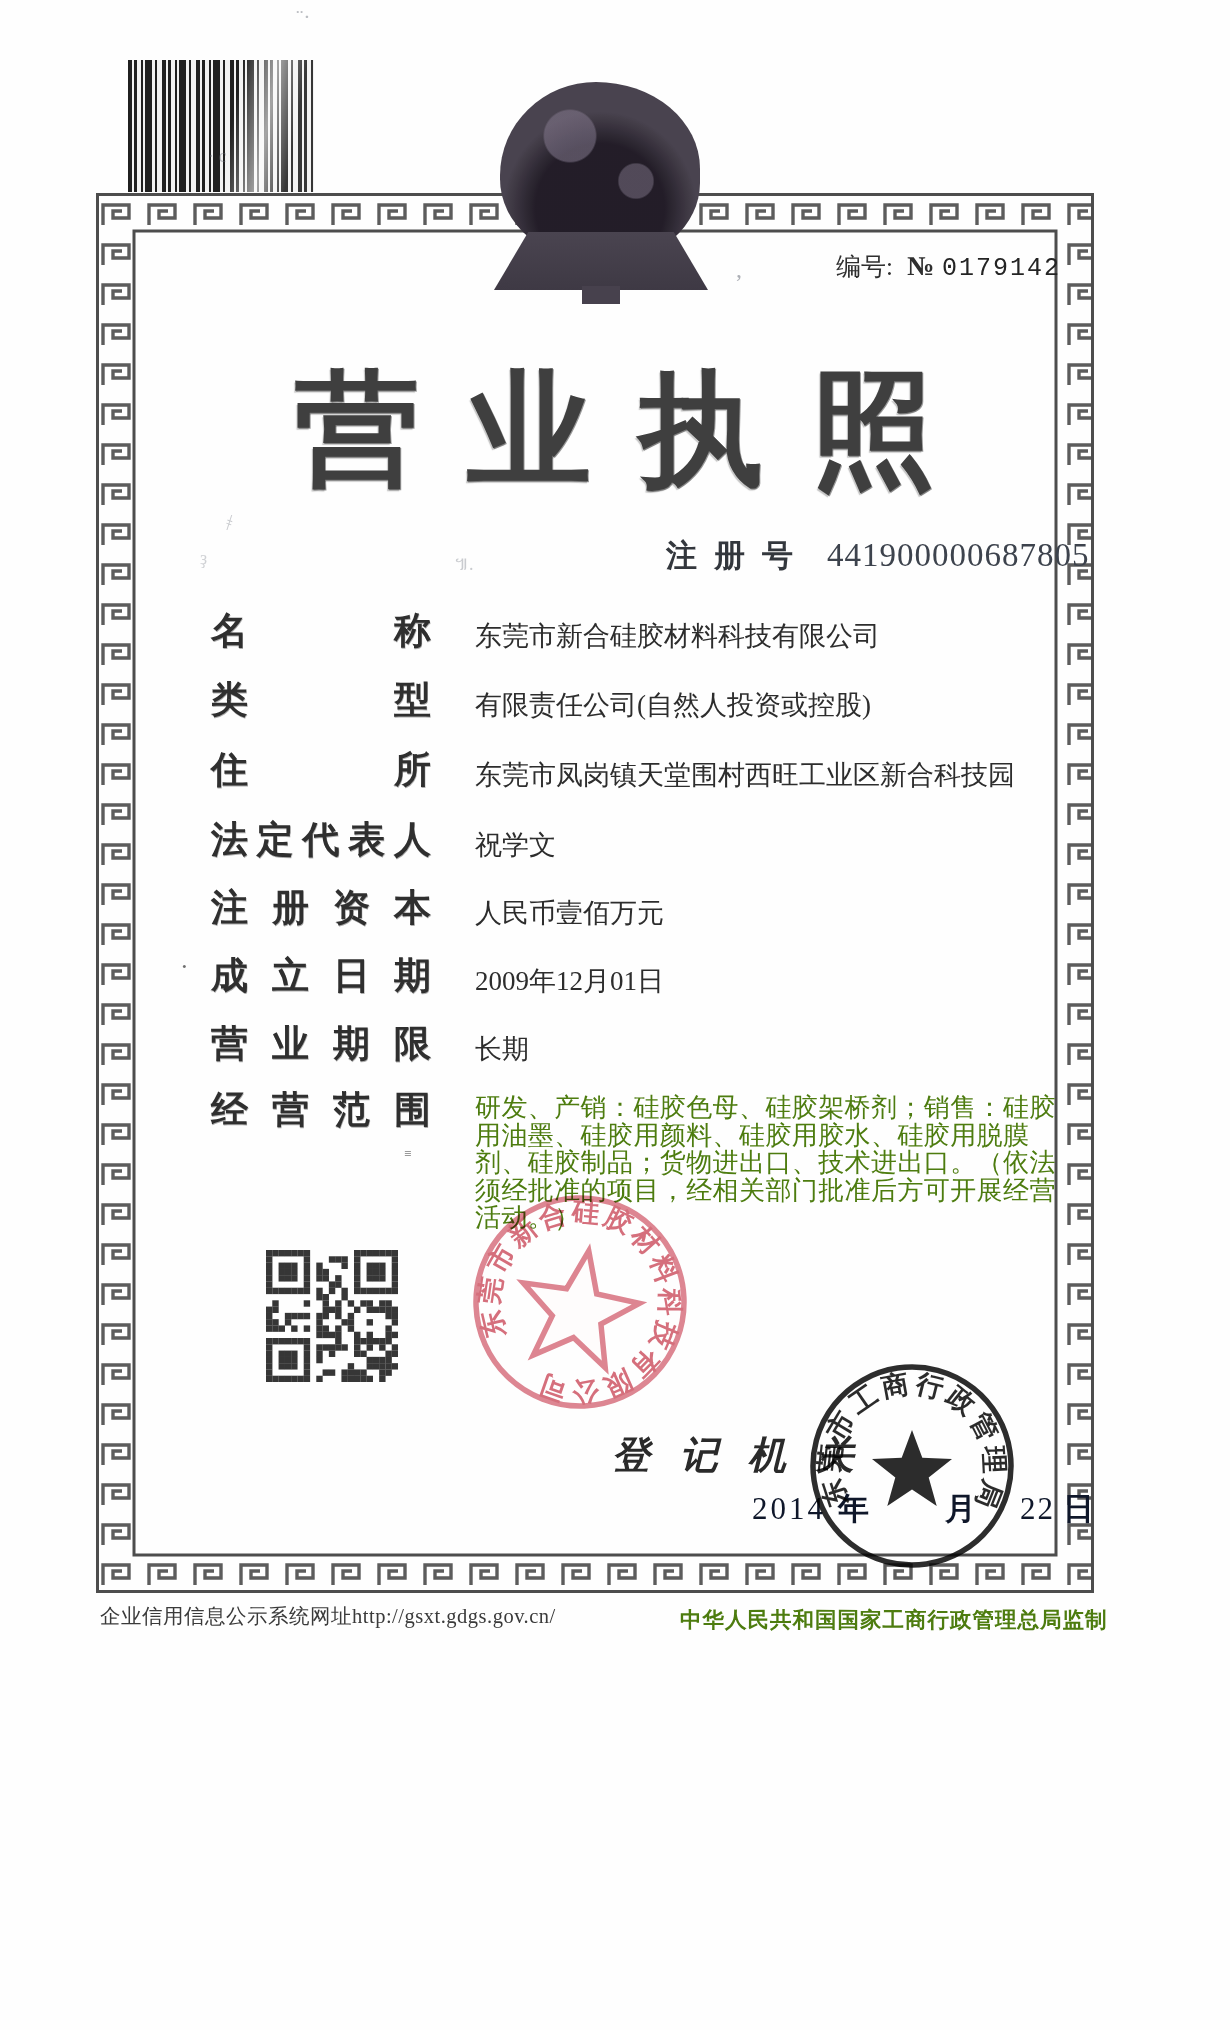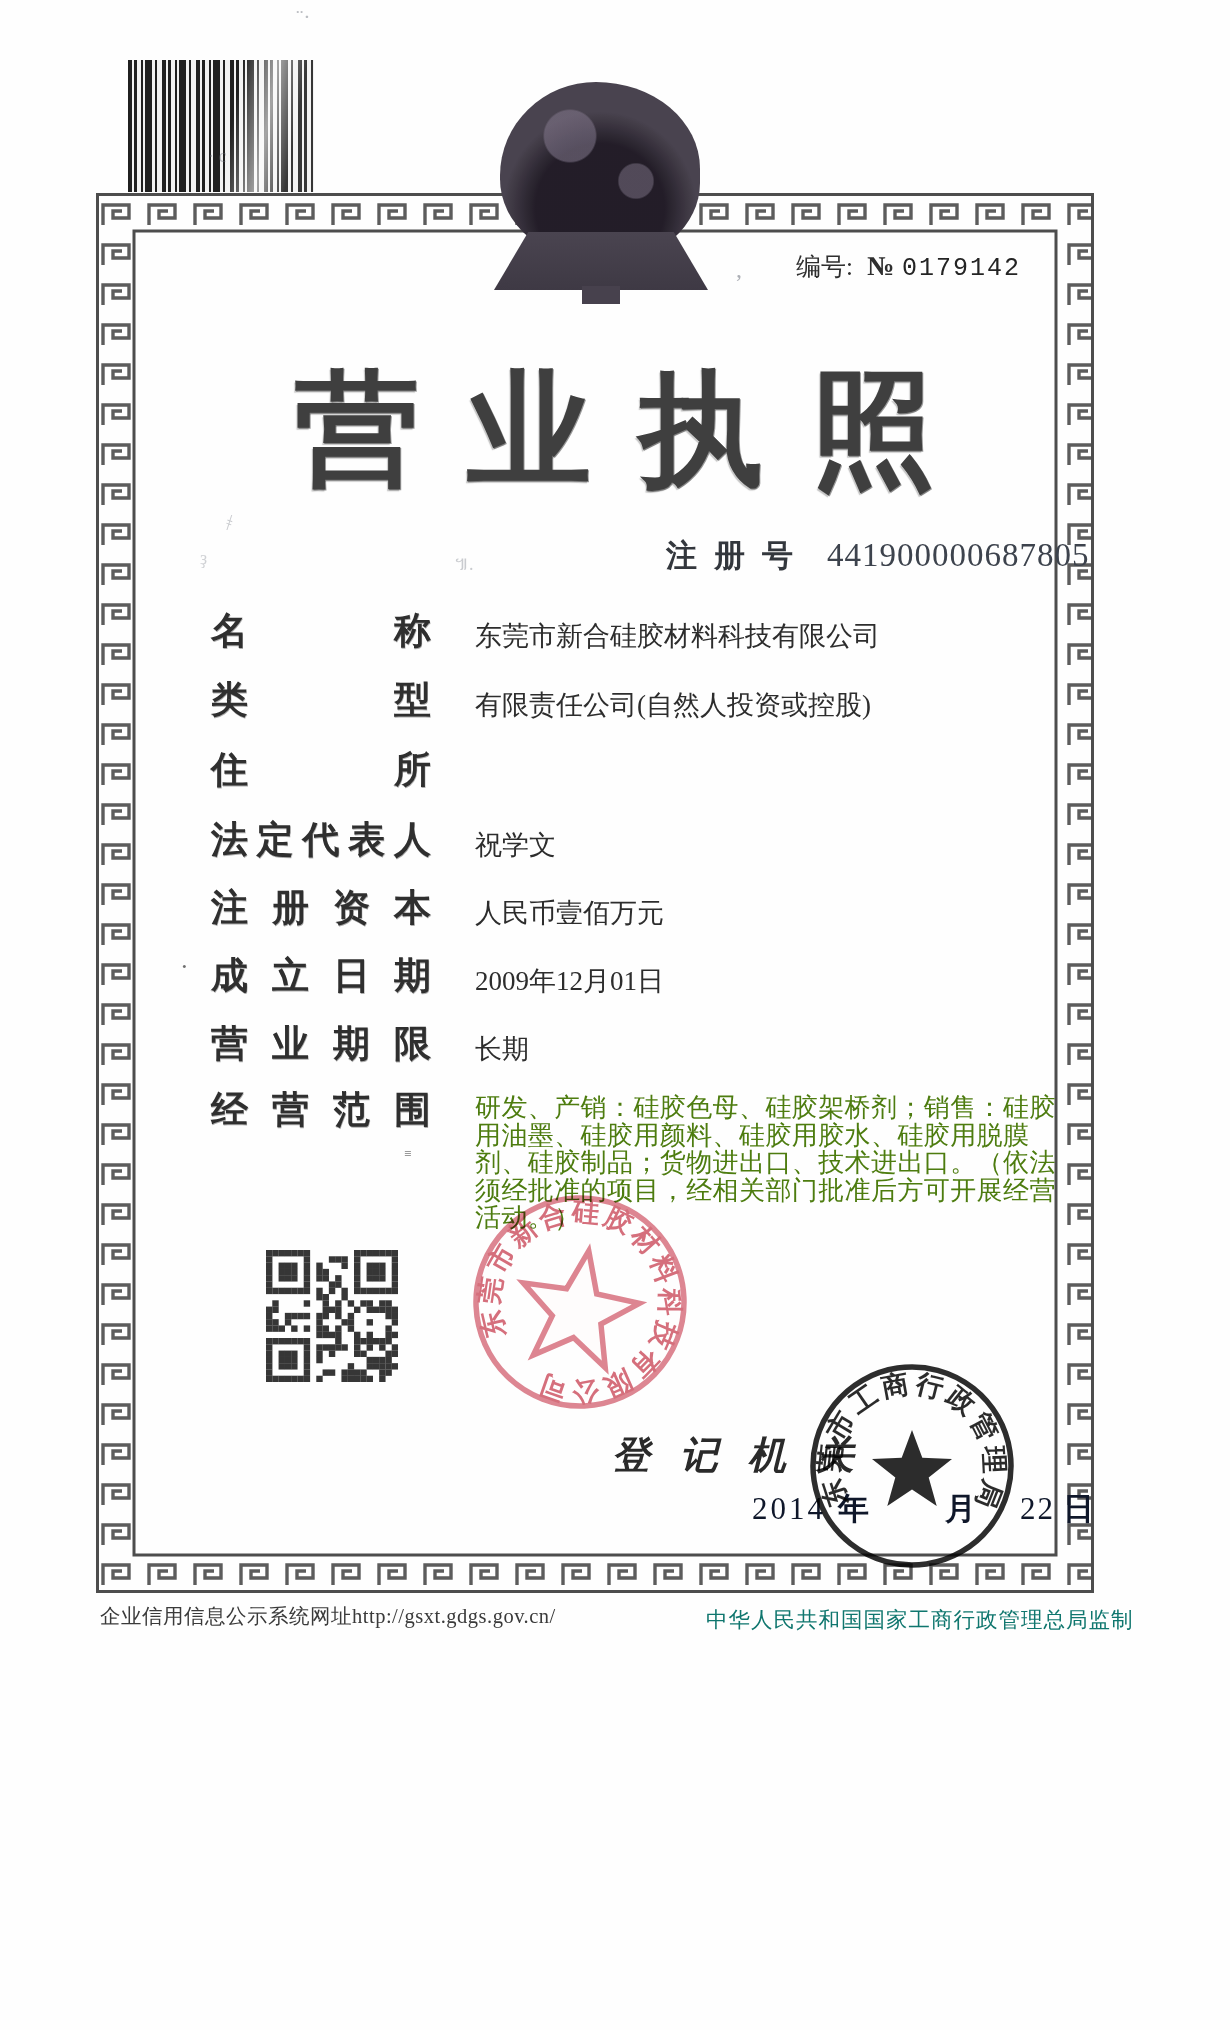"编号: № 0179142" .serial { left: 796px -> 836px }
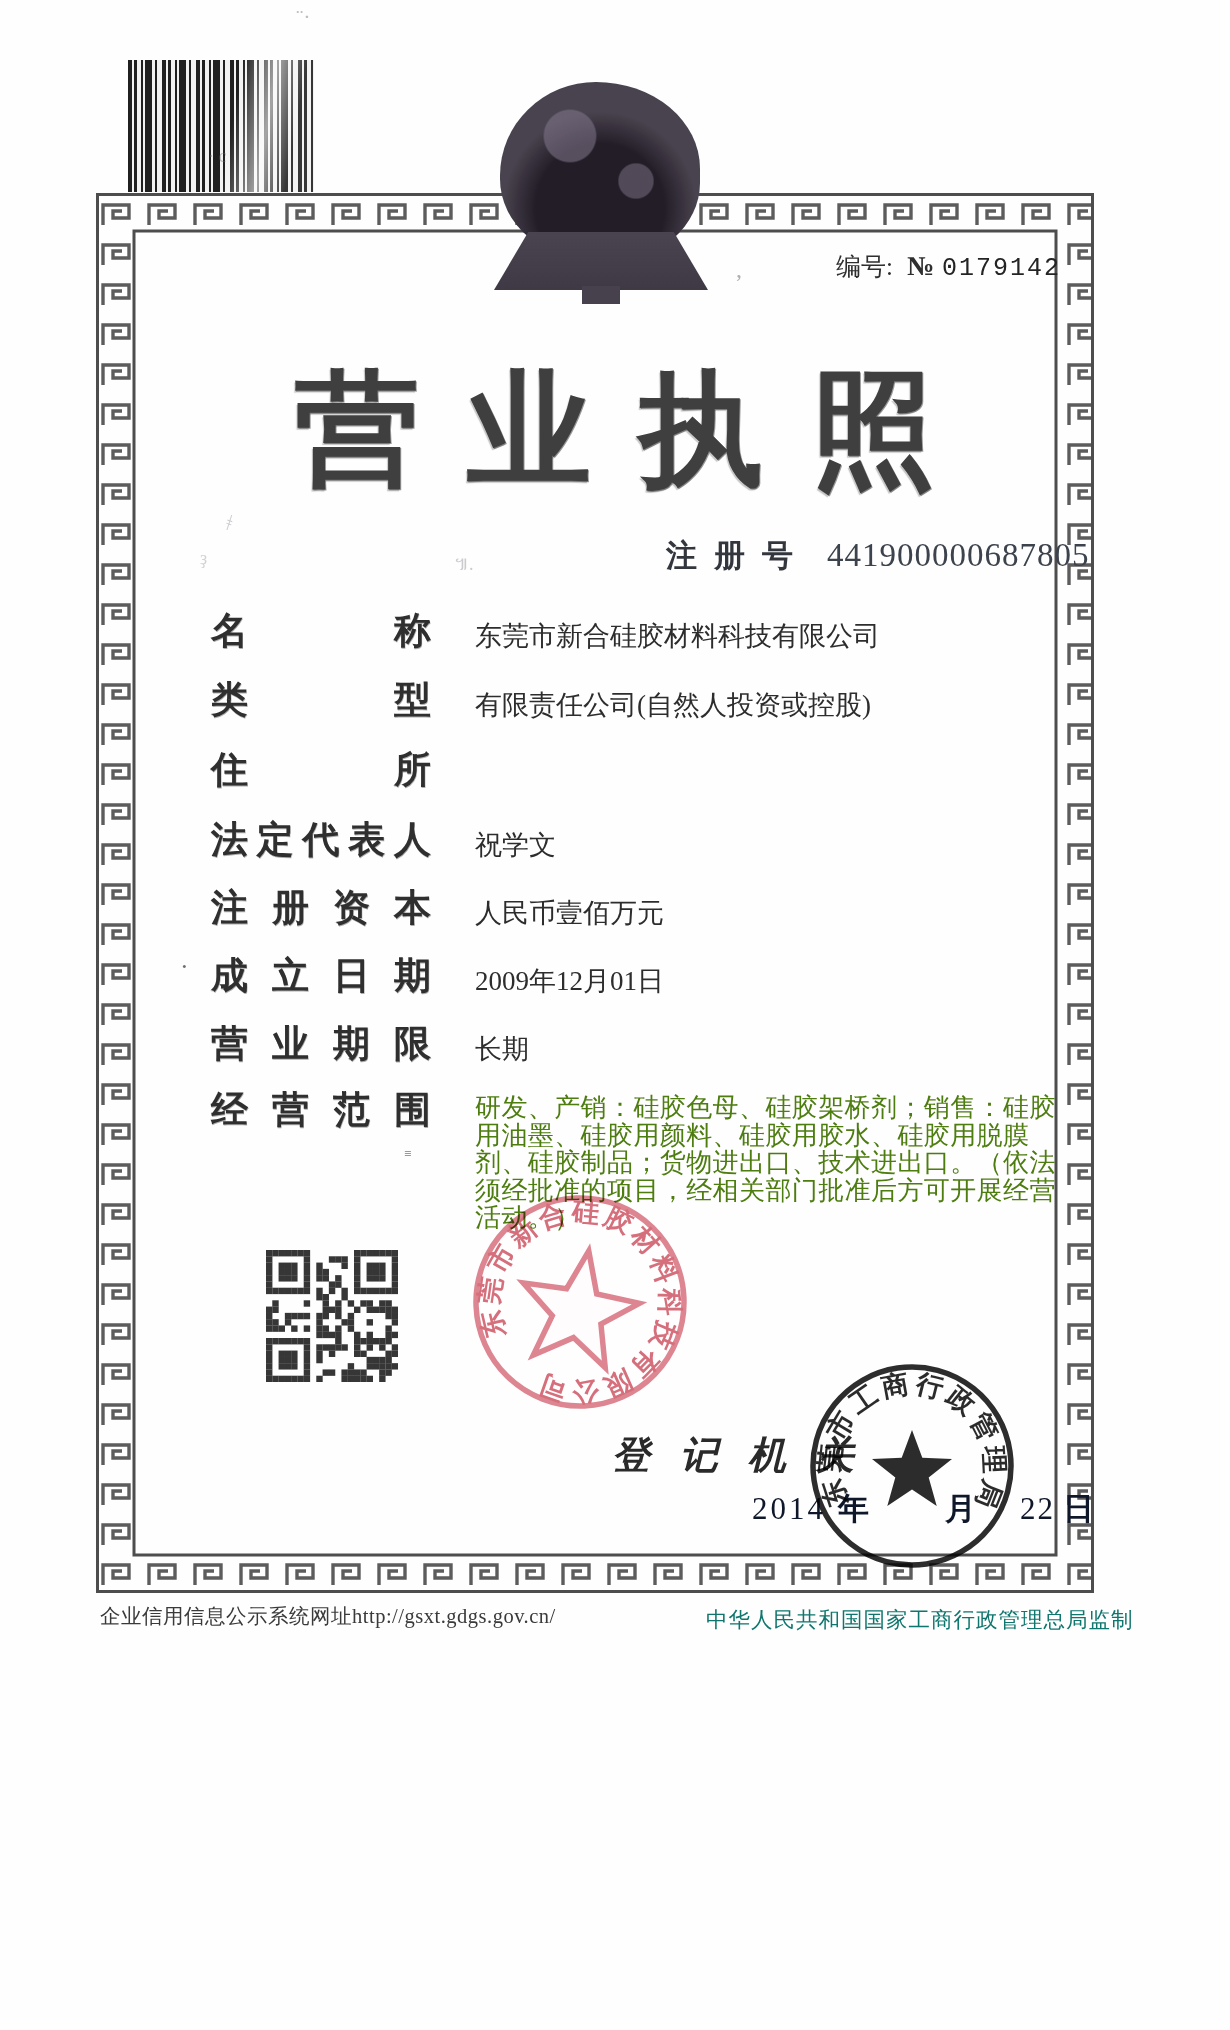"东莞市凤岗镇天堂围村西旺工业区新合科技园" div.field-value { html: none -> <div>东莞市凤岗镇天堂围村西旺工业区新合科技园</div> }
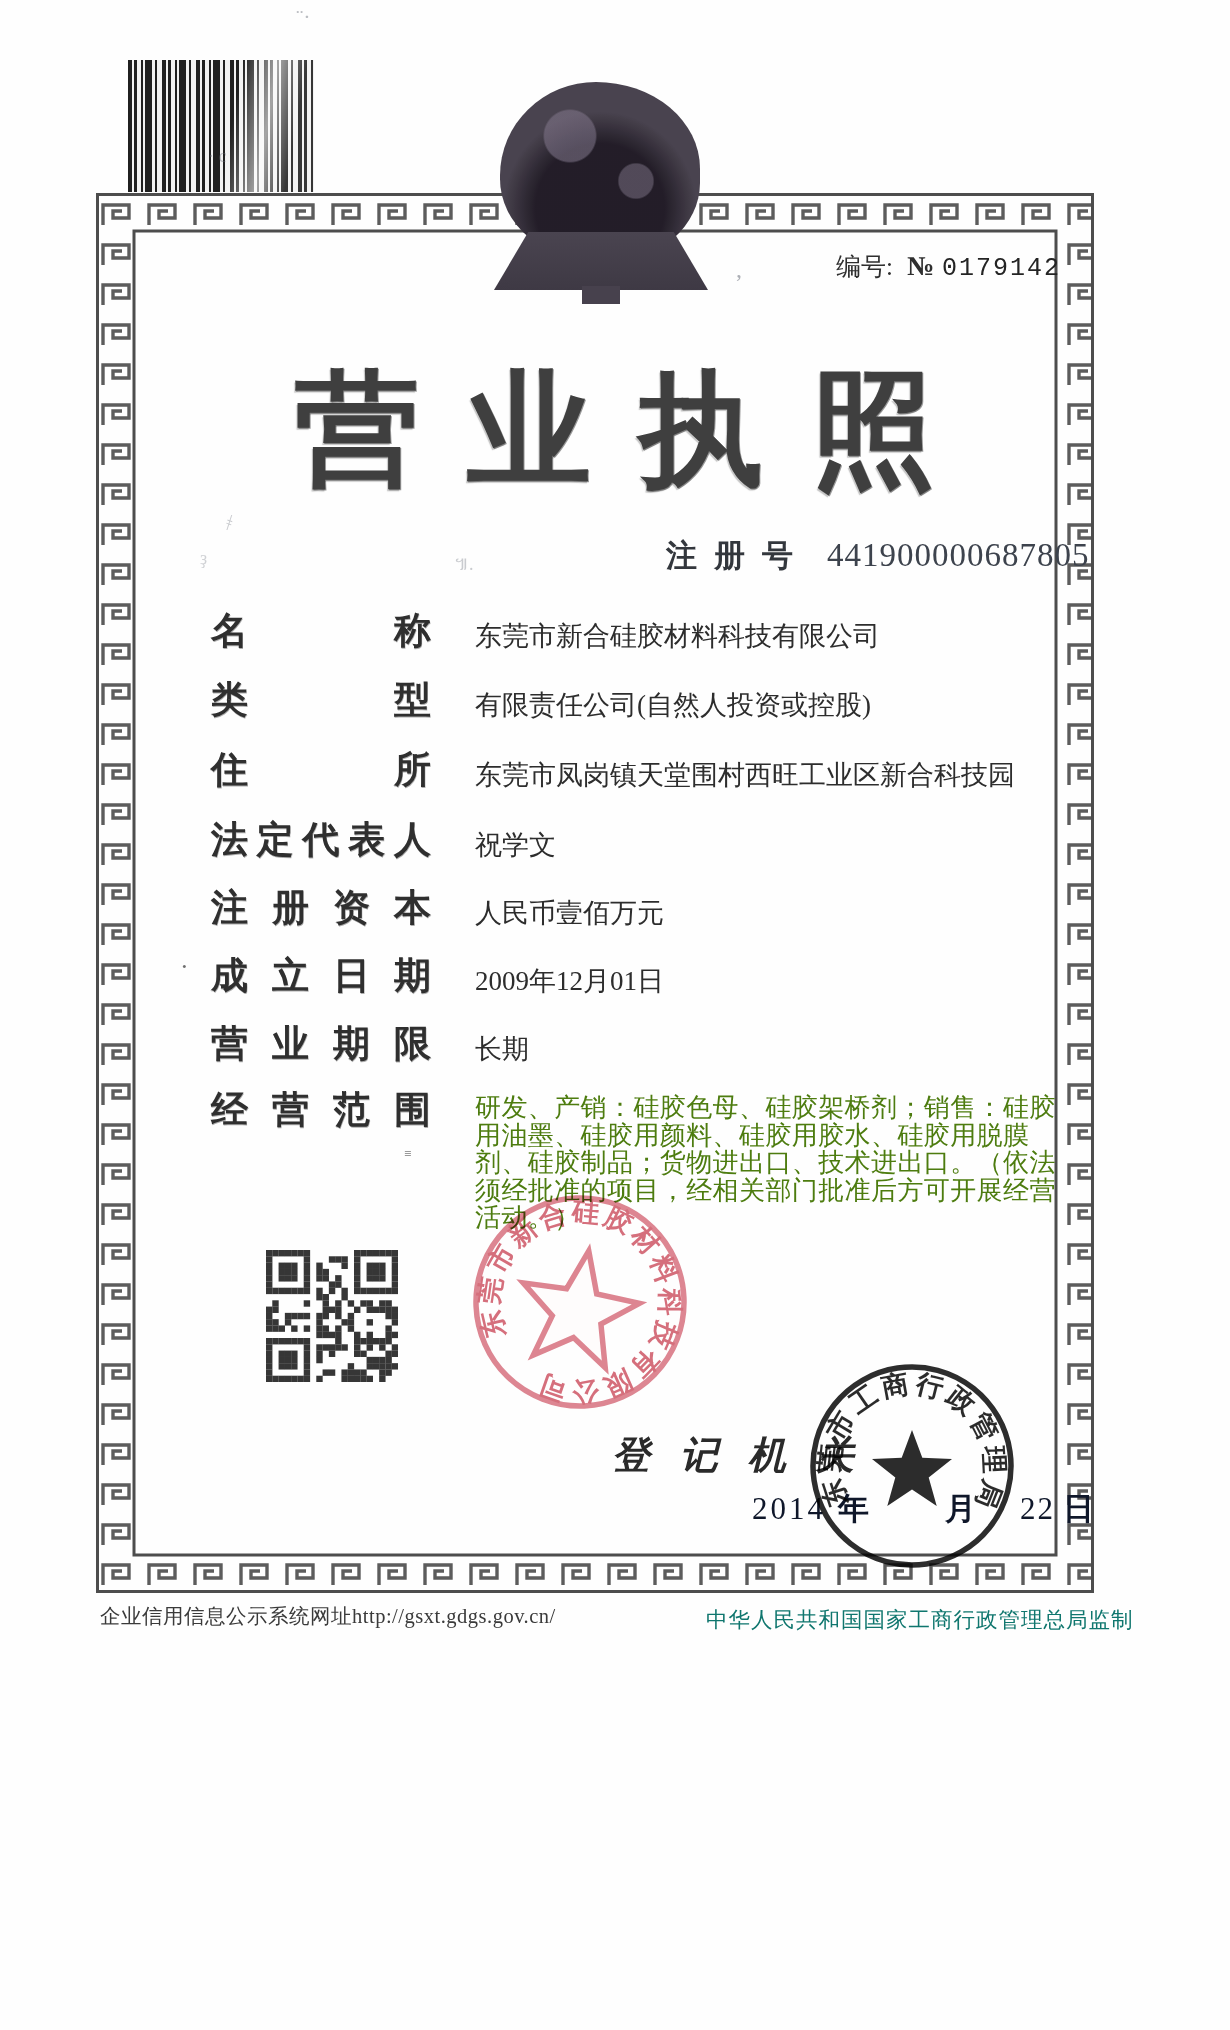"中华人民共和国国家工商行政管理总局监制" .footer-right { color: #0f766e -> #4d7c0f; font-weight: 400 -> 700; left: 706px -> 680px }
